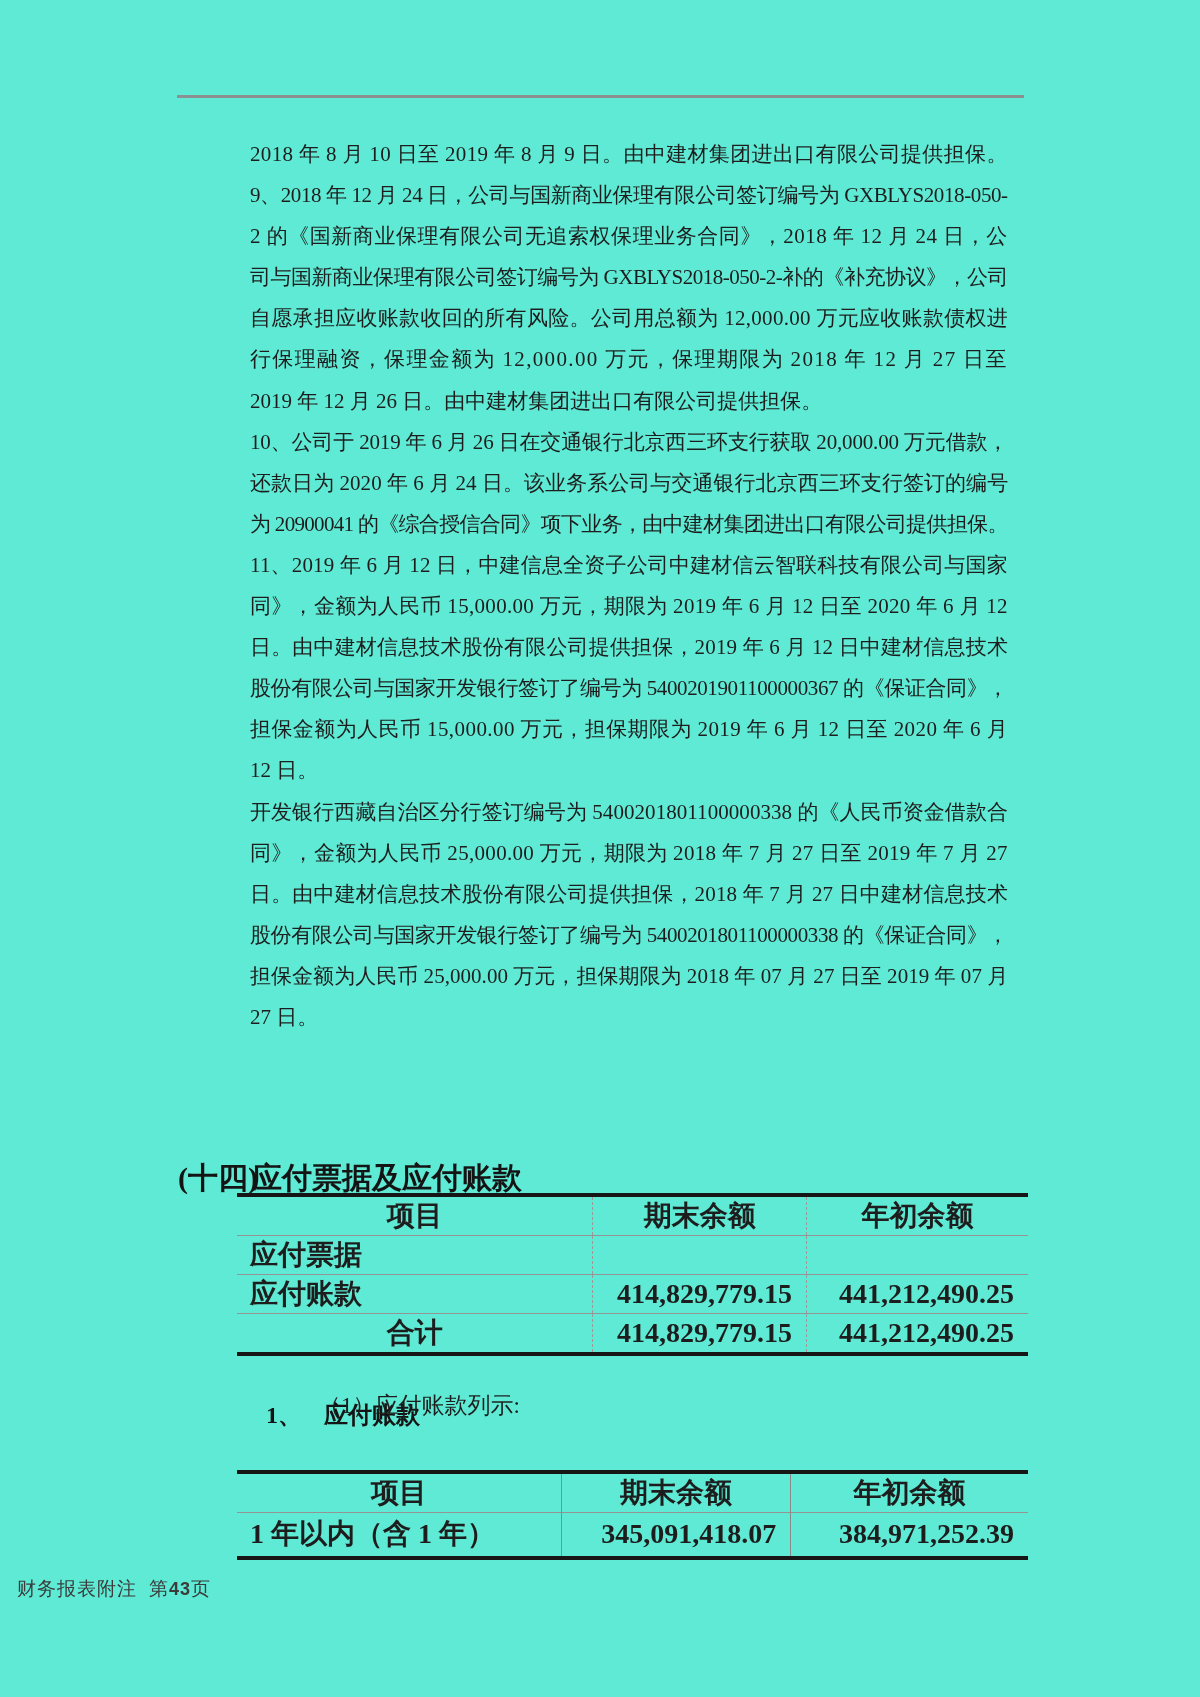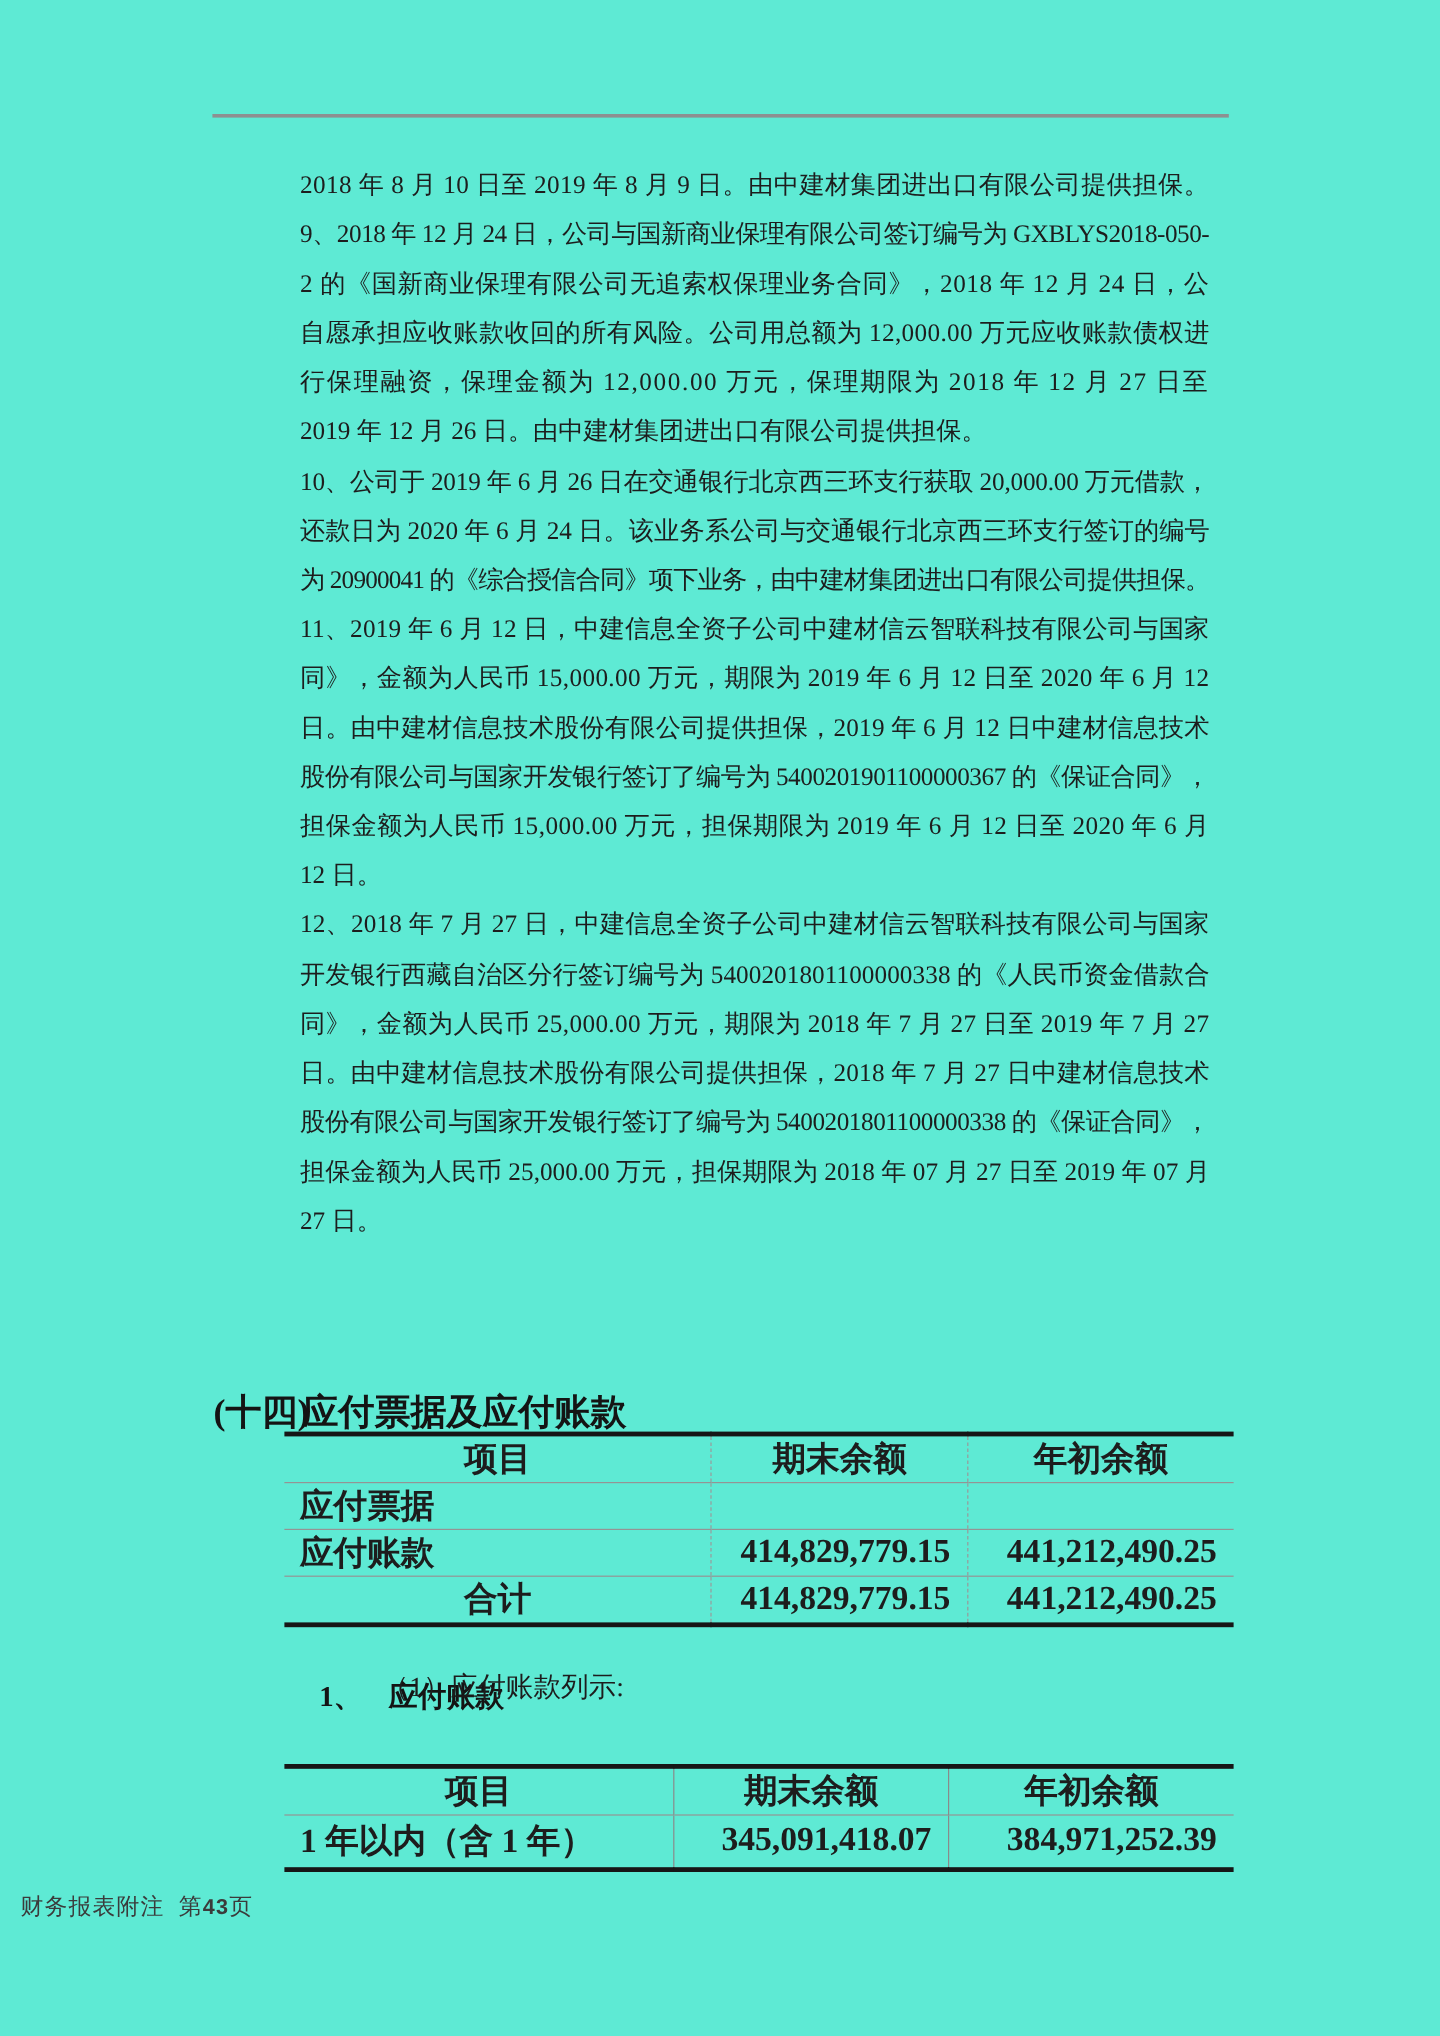"司与国新商业保理有限公司签订编号为" div.ln { html: none -> <div><span>司与国新商业保理有限公司签订编号为 GXBLYS2018-050-2-补的《补充协议》，公司</span></div> }
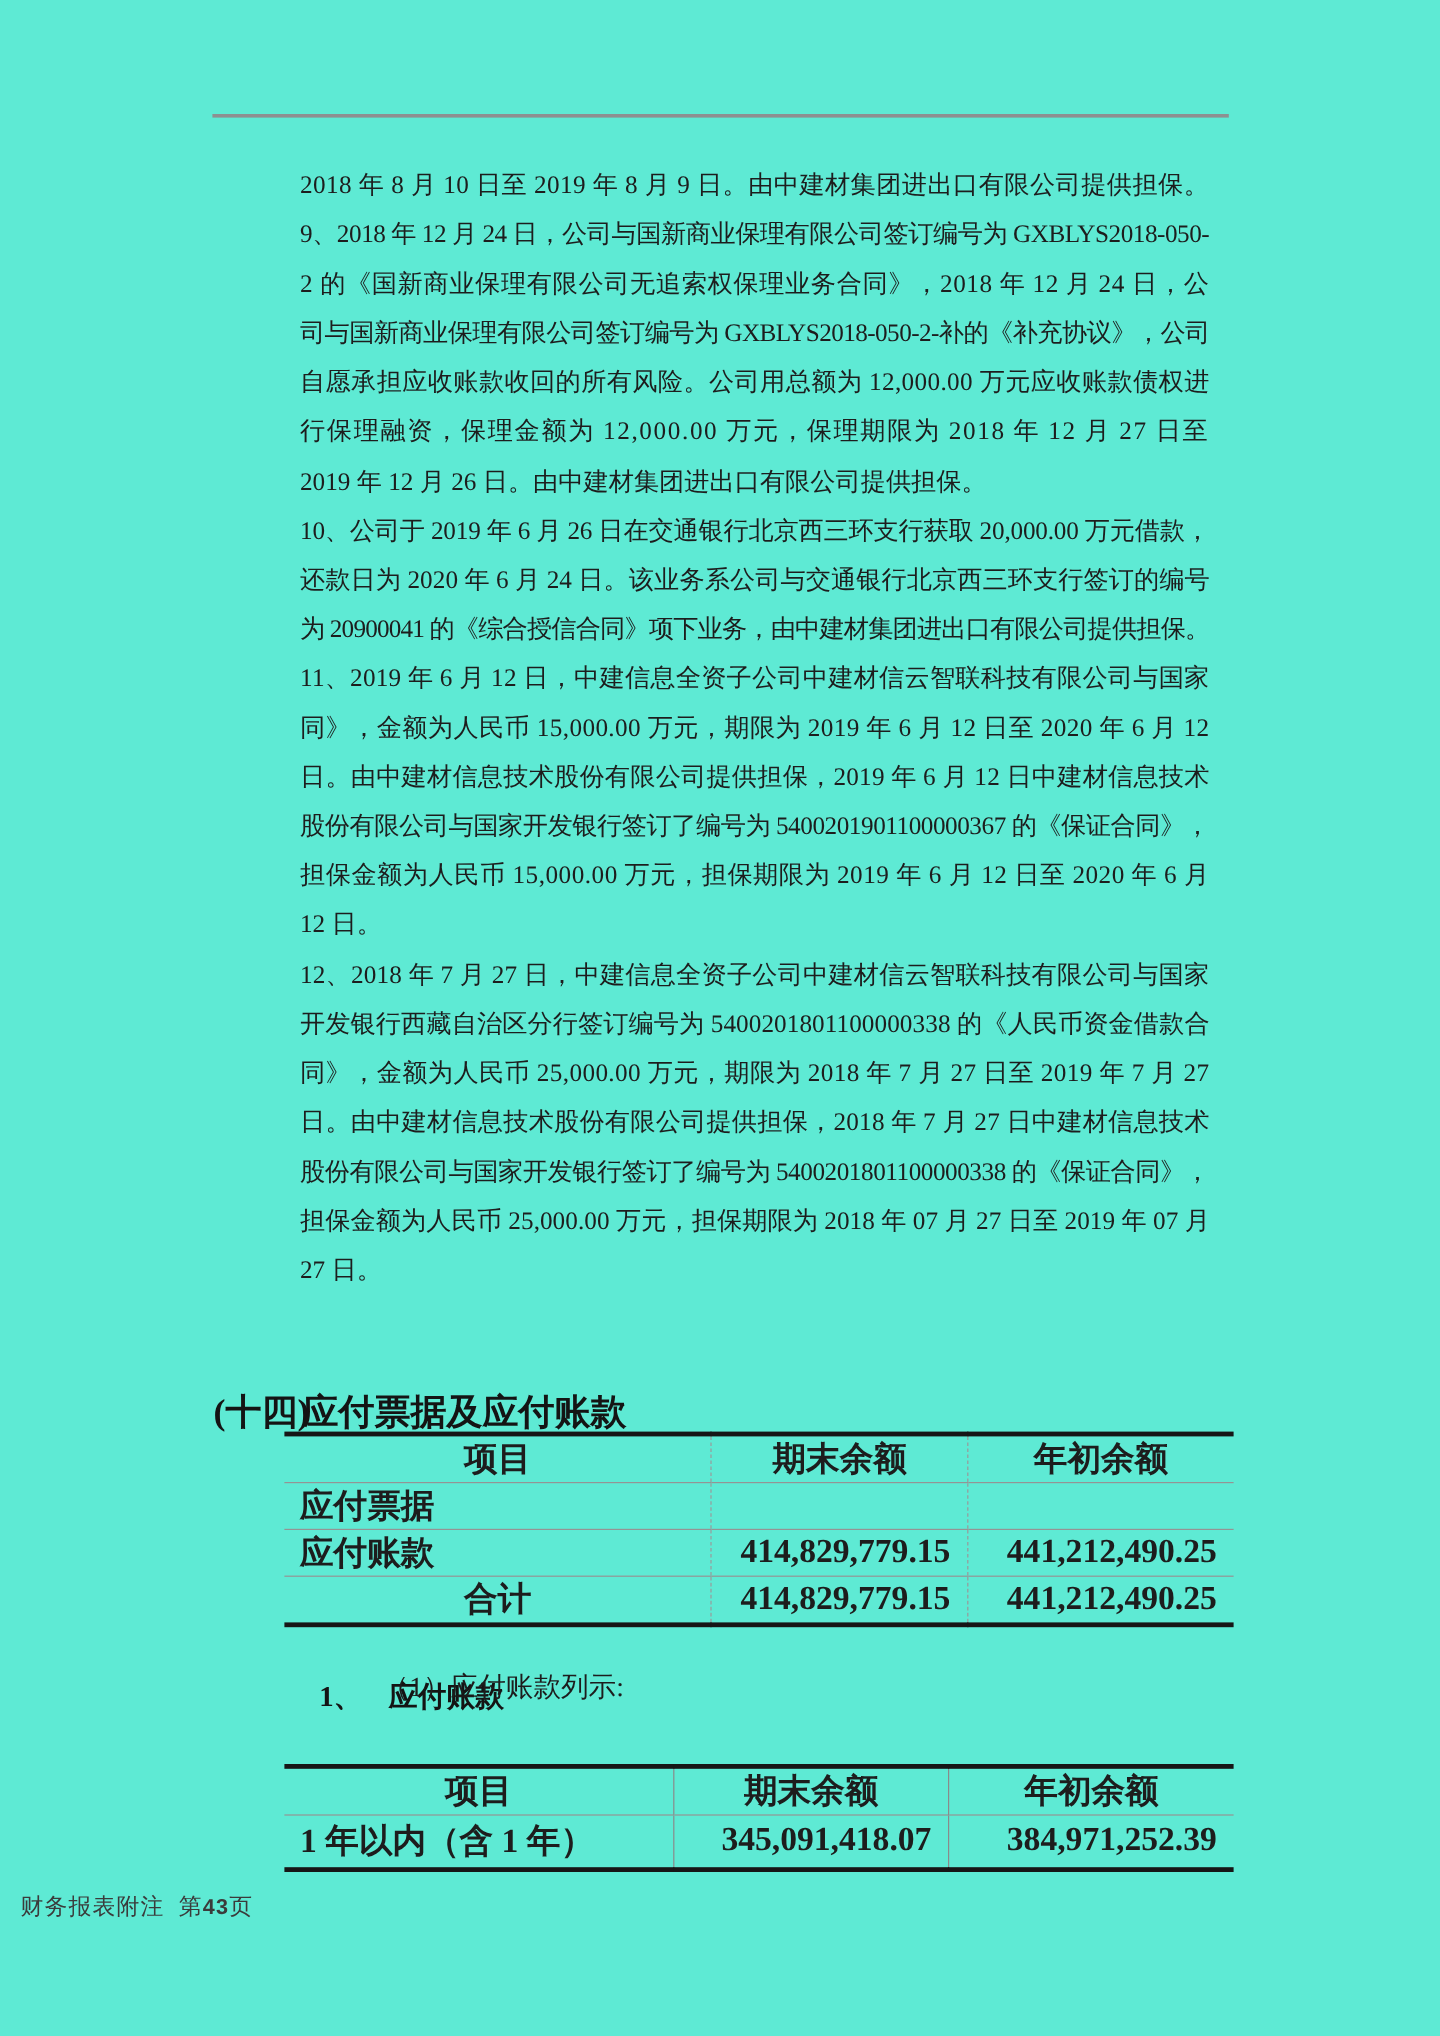"12、2018 年 7 月 27" div.ln { html: <div><span>12、2018 年 7 月 27 日，中建信息全资子公司中建材信云智联科技有限公司与国家</span></div> -> none }
